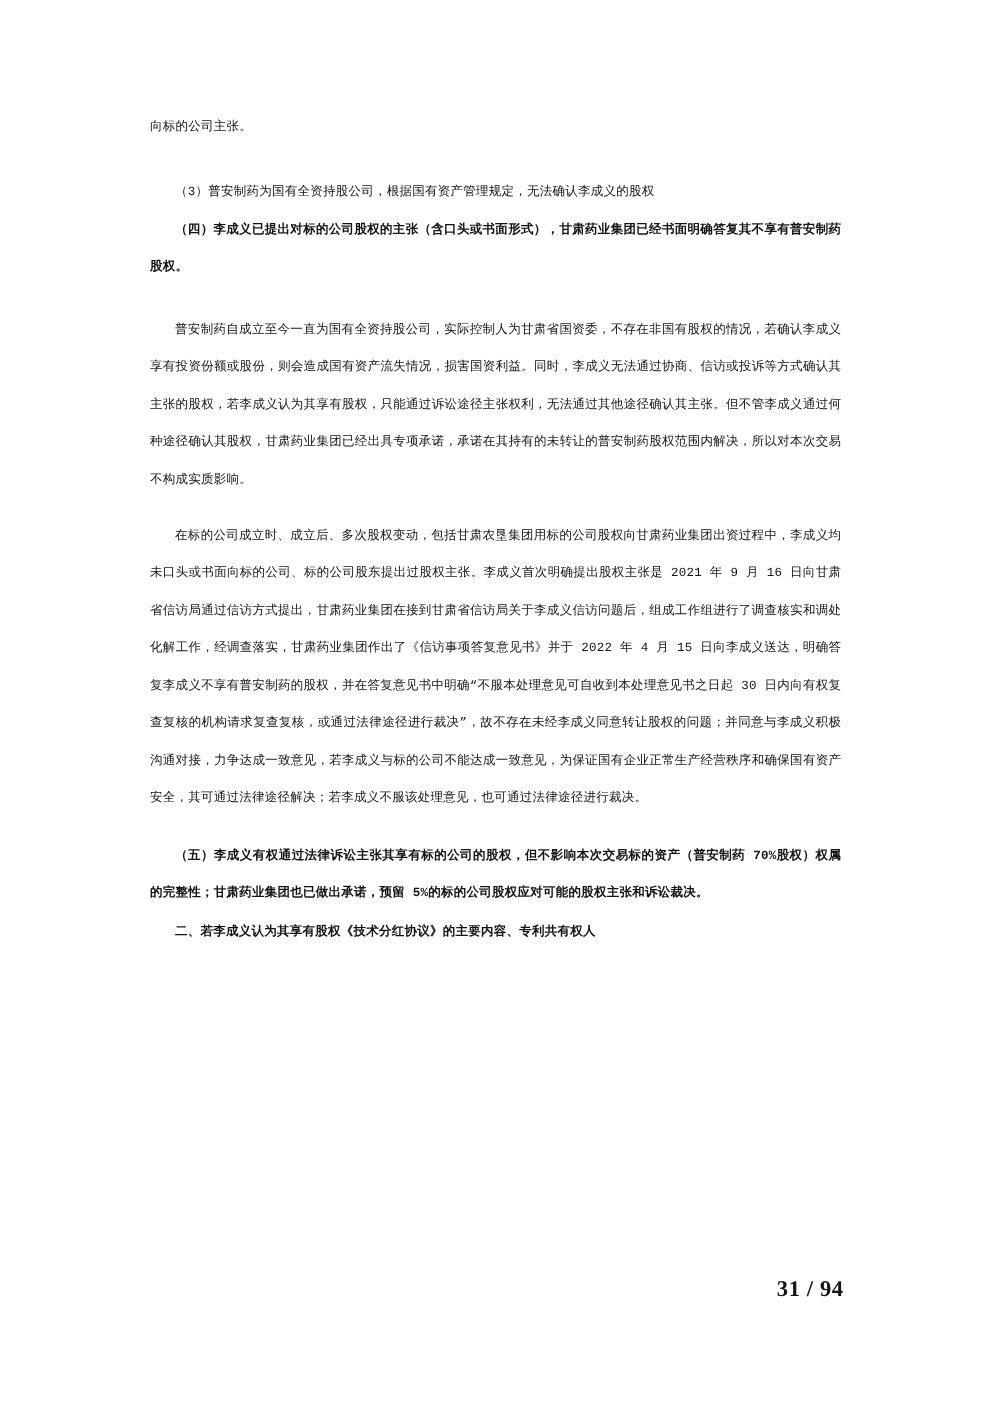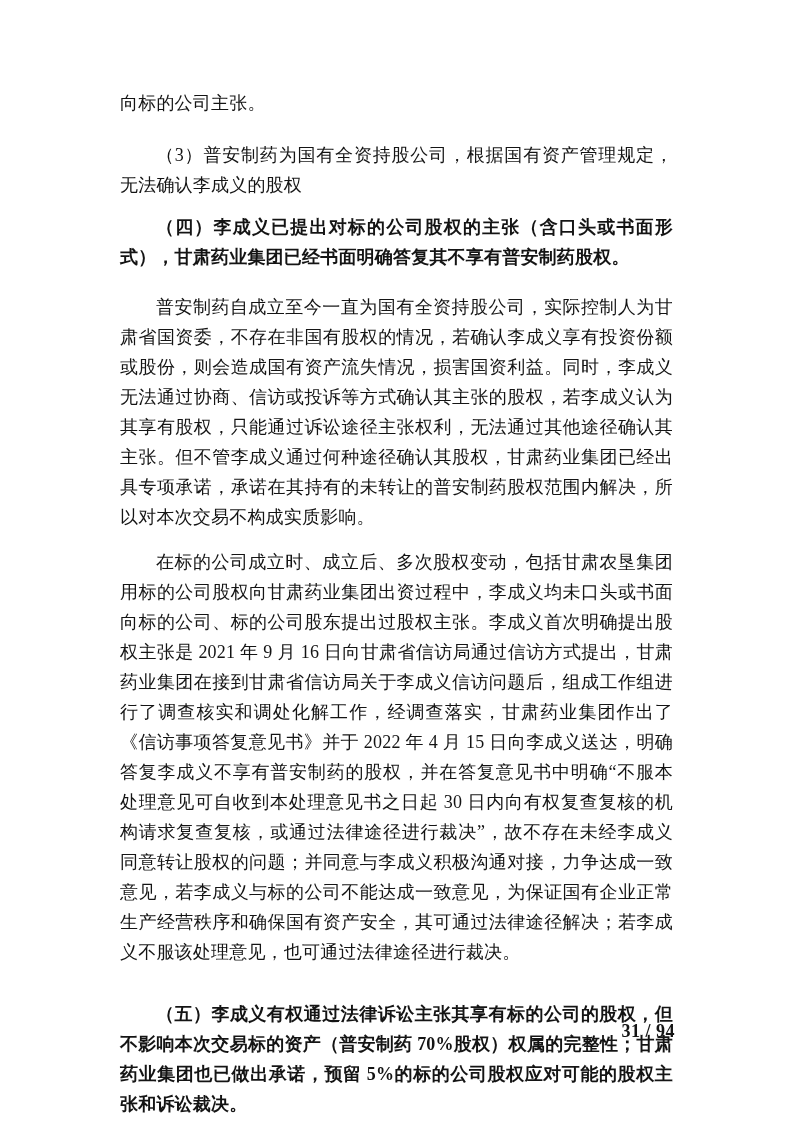"向标的公司主张。" .block { font-family: none -> Liberation Mono, monospace; font-size: 18px -> 10px }
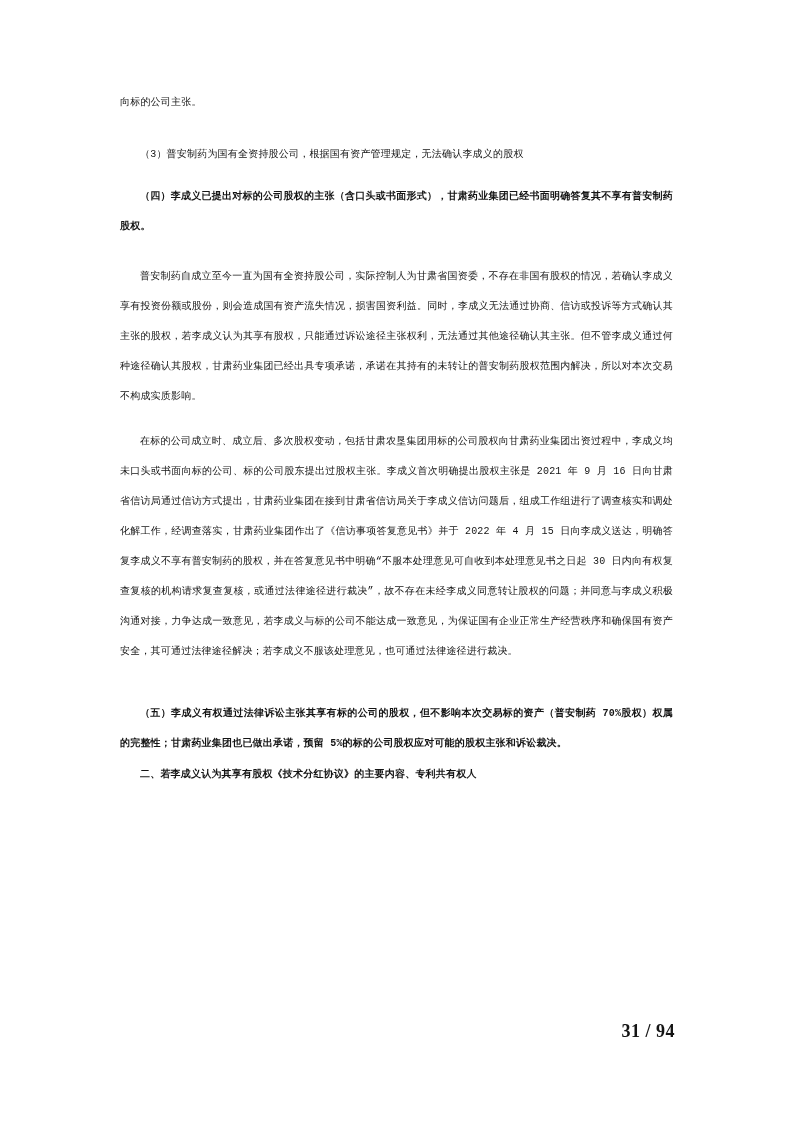"（3）普安制药为国有全资持股公司，根据国有资产管理规定，无法确认李成义的股权" .gap-2 { margin-bottom: 12px -> none }
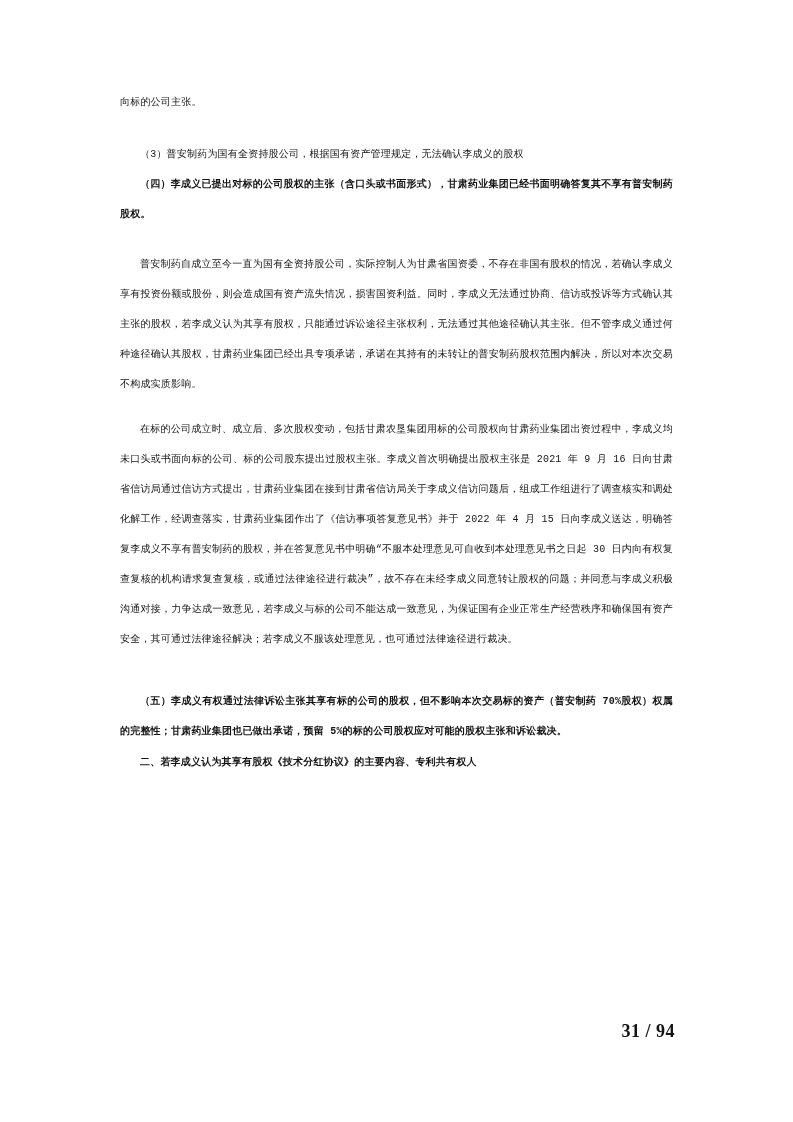"在标的公司成立时、成立后、多次股权变动，包括甘肃农垦集团用标的公司股权向甘肃药业" .gap-5 { margin-bottom: 32px -> 16px }
